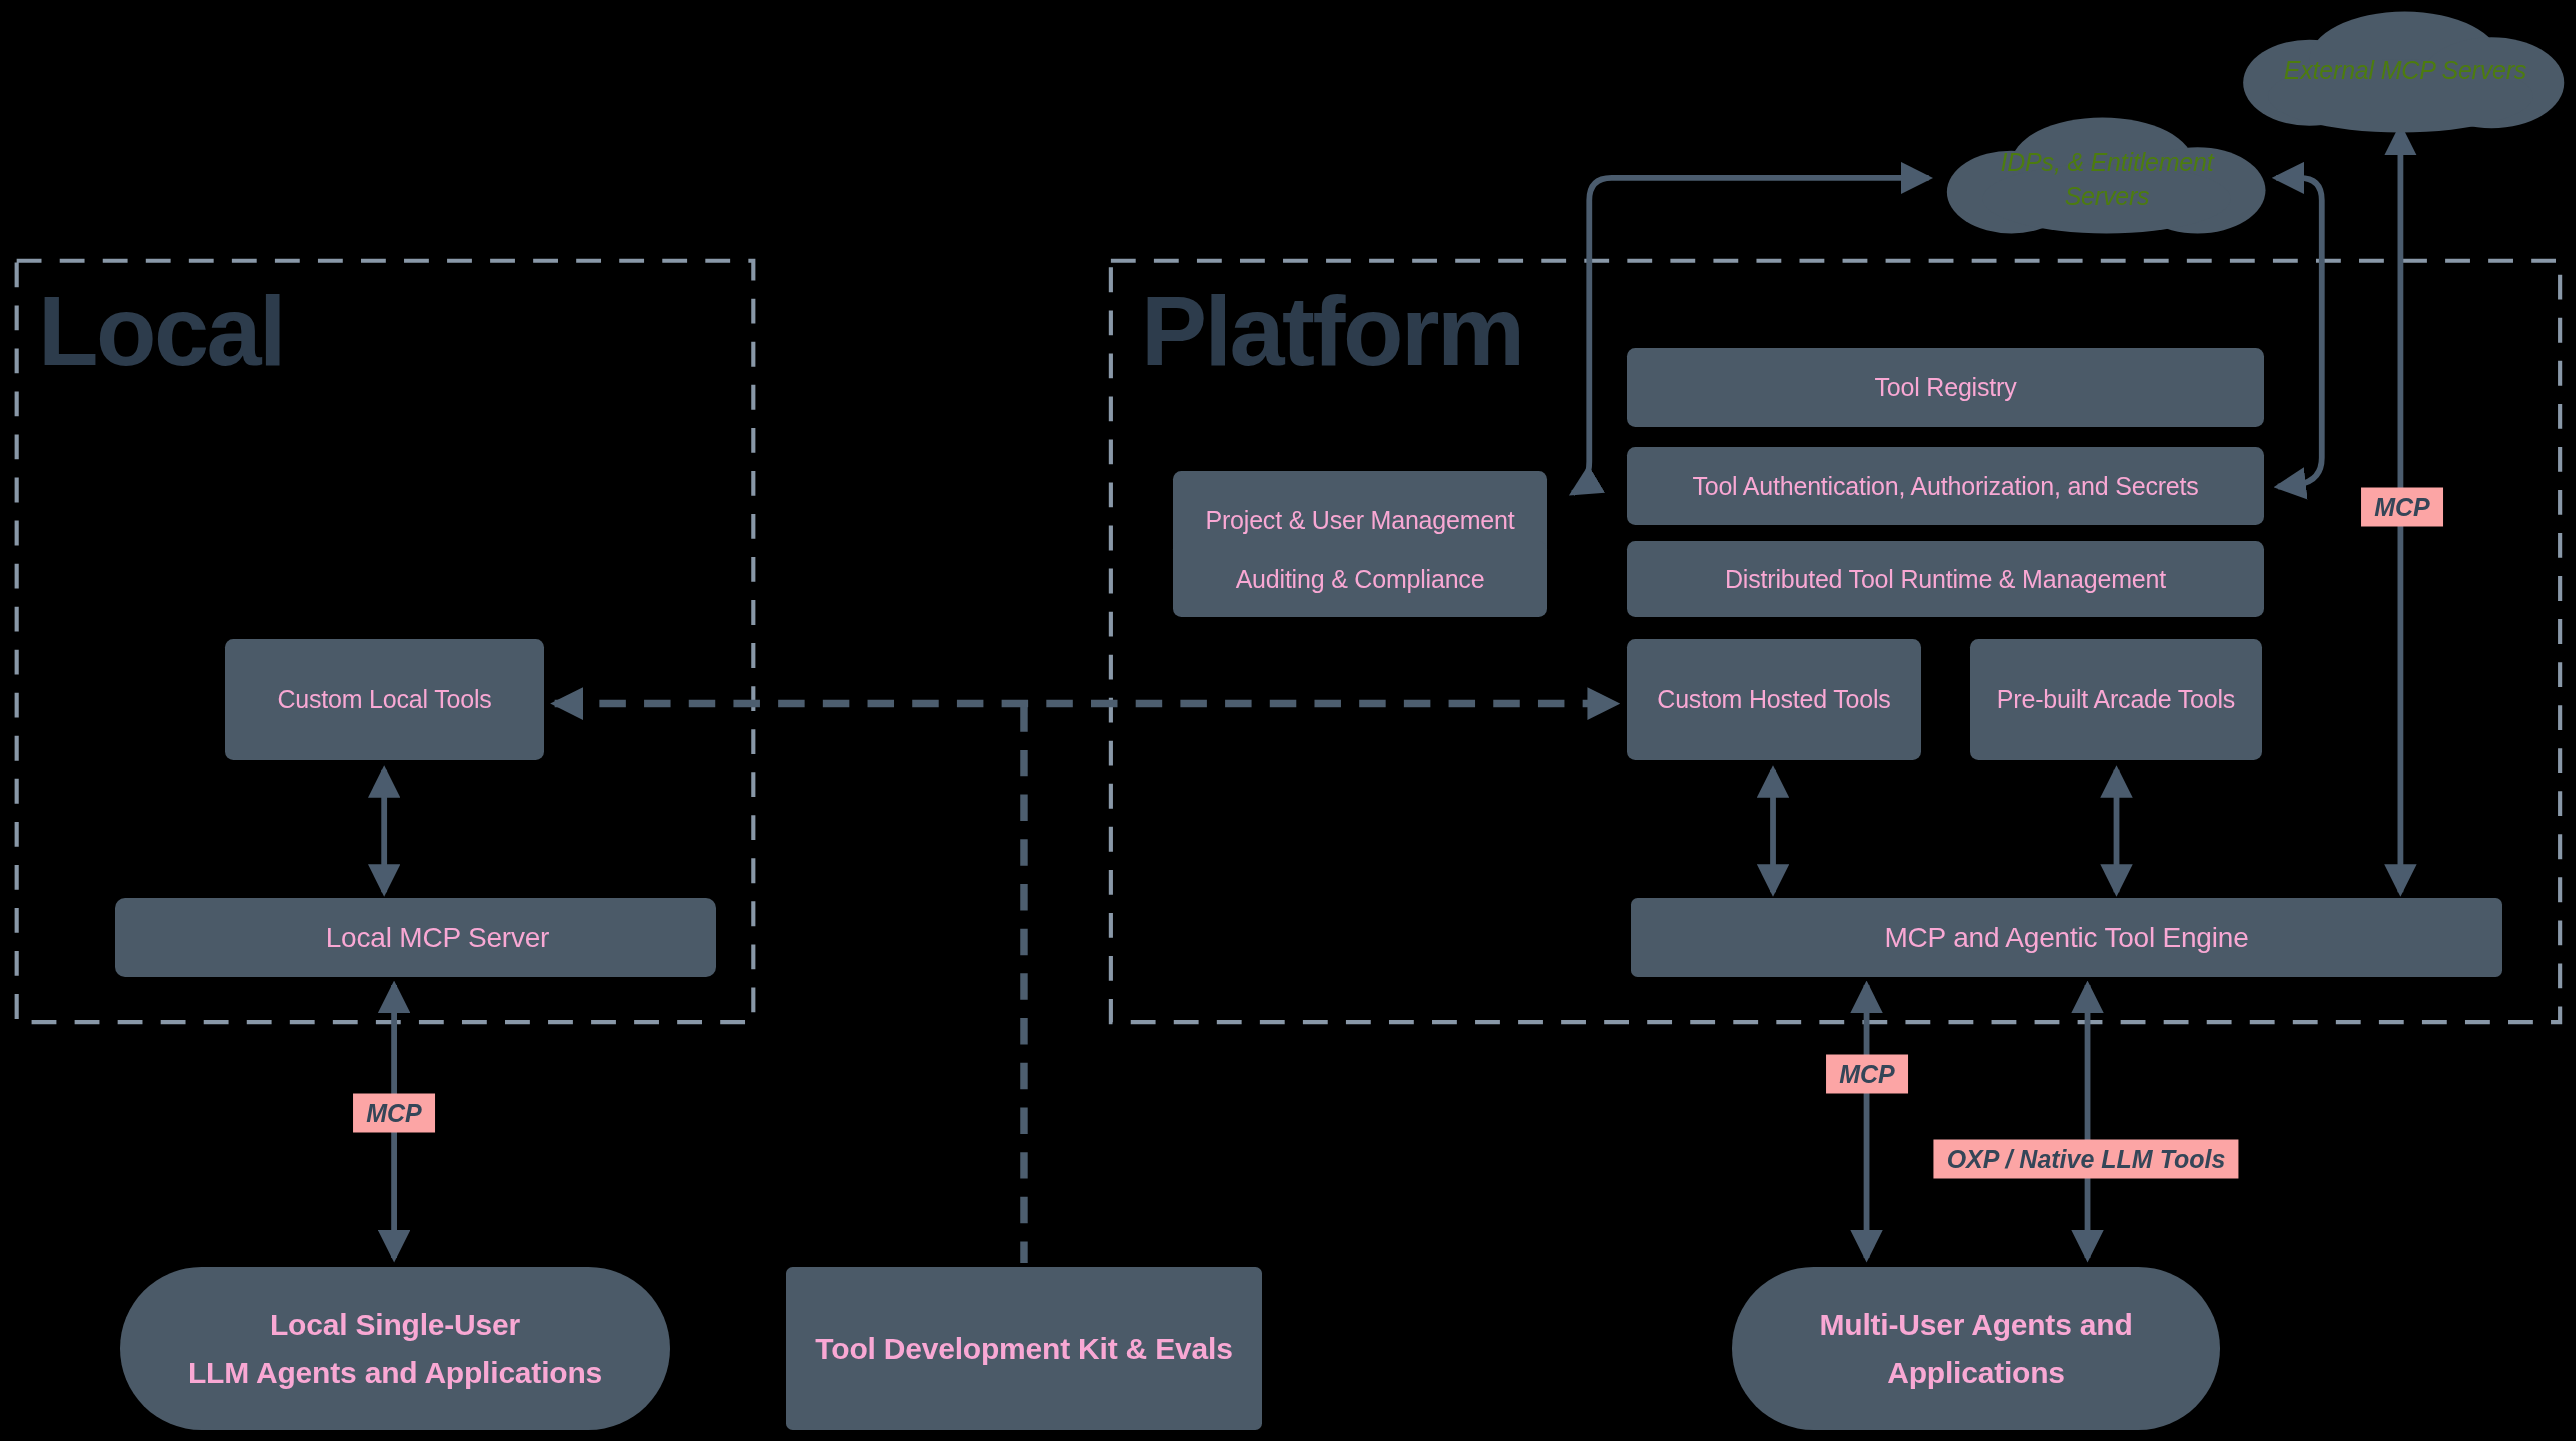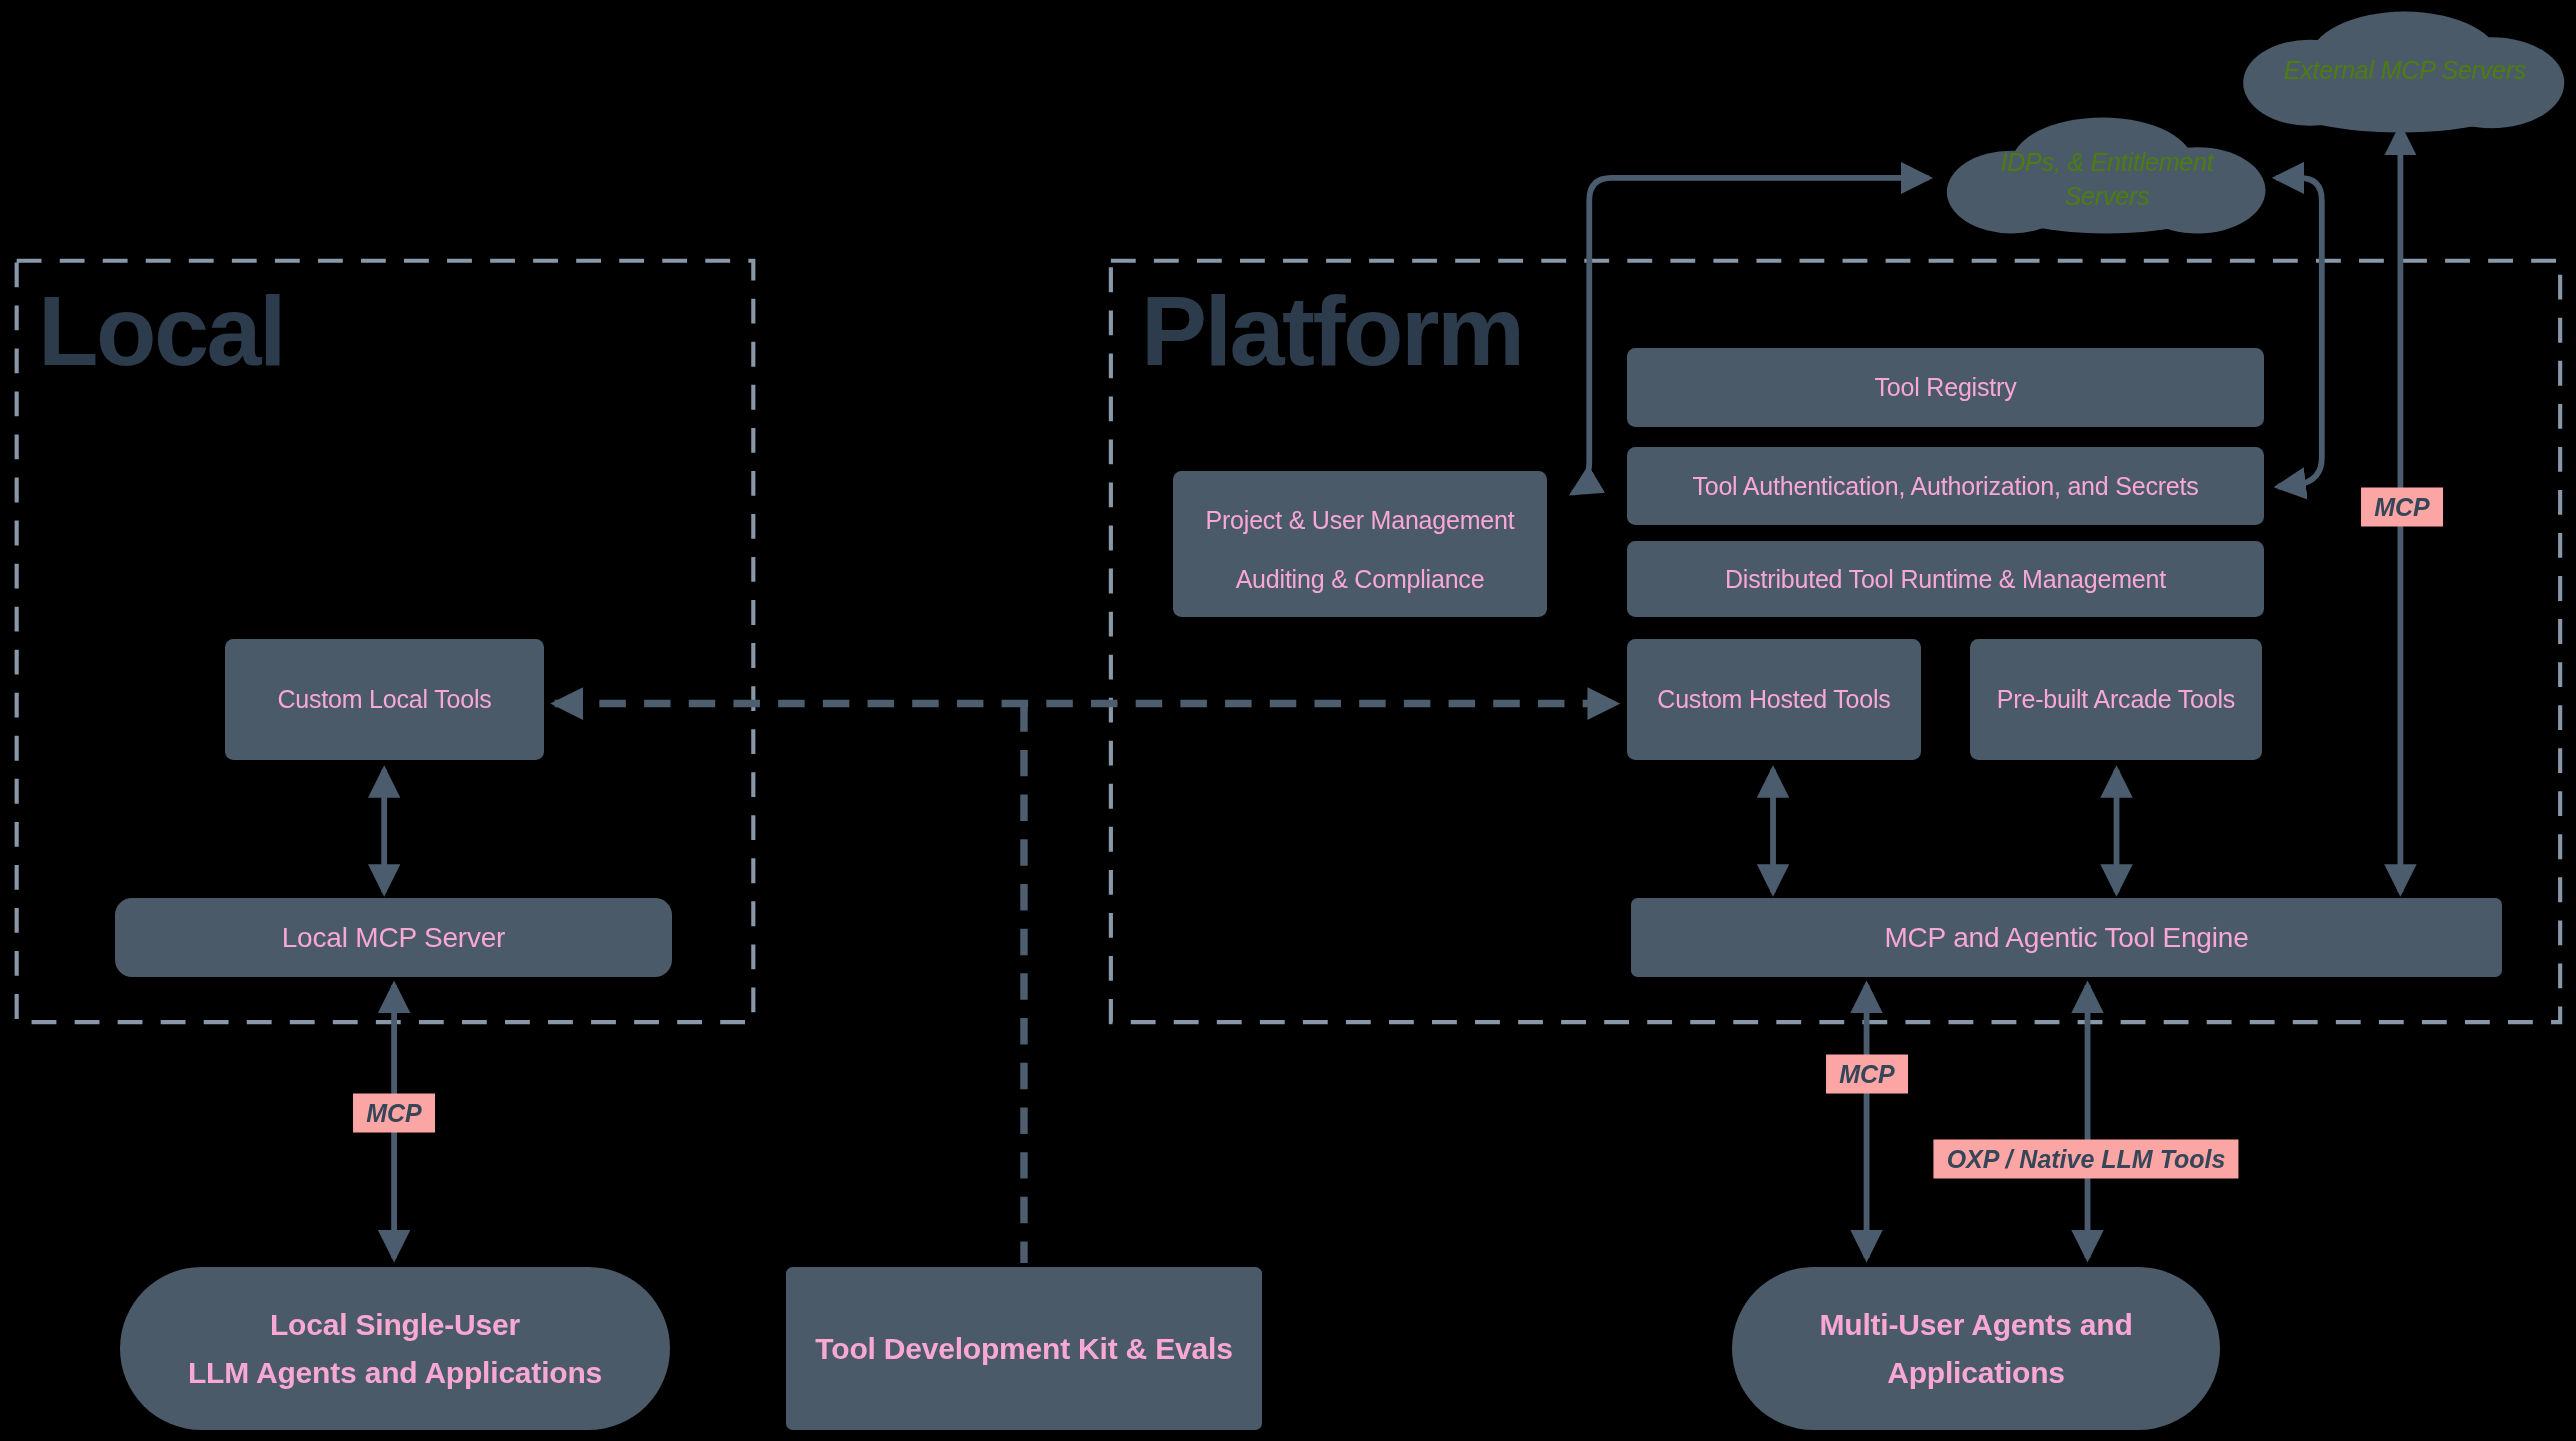"Local MCP Server" div.node { border-radius: 17px -> 10px; padding-left: none -> 44px }
